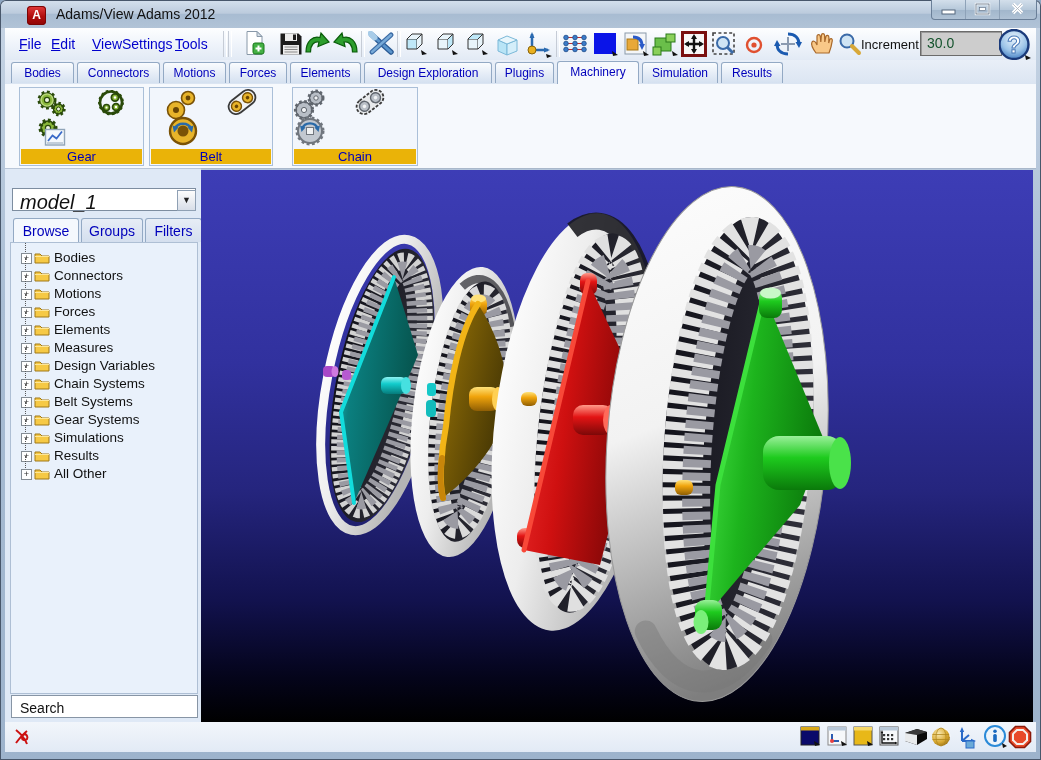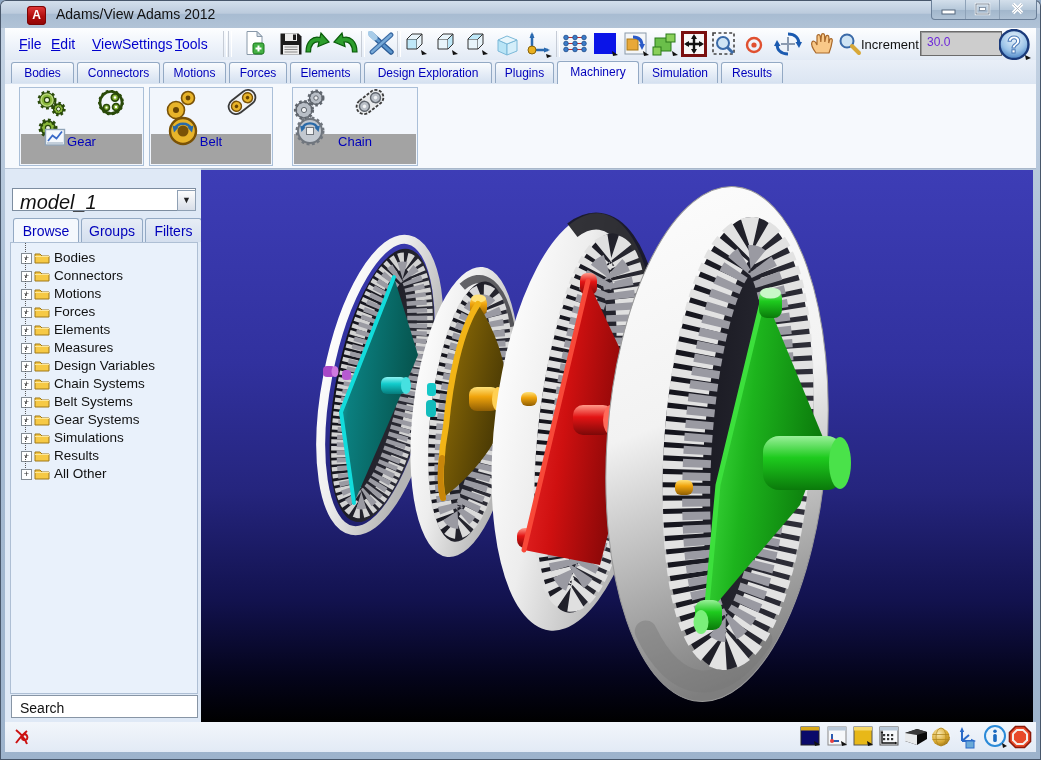"30.0" #incbox { color: #6d28d9 -> #14532d; font-size: 12px -> 14px }
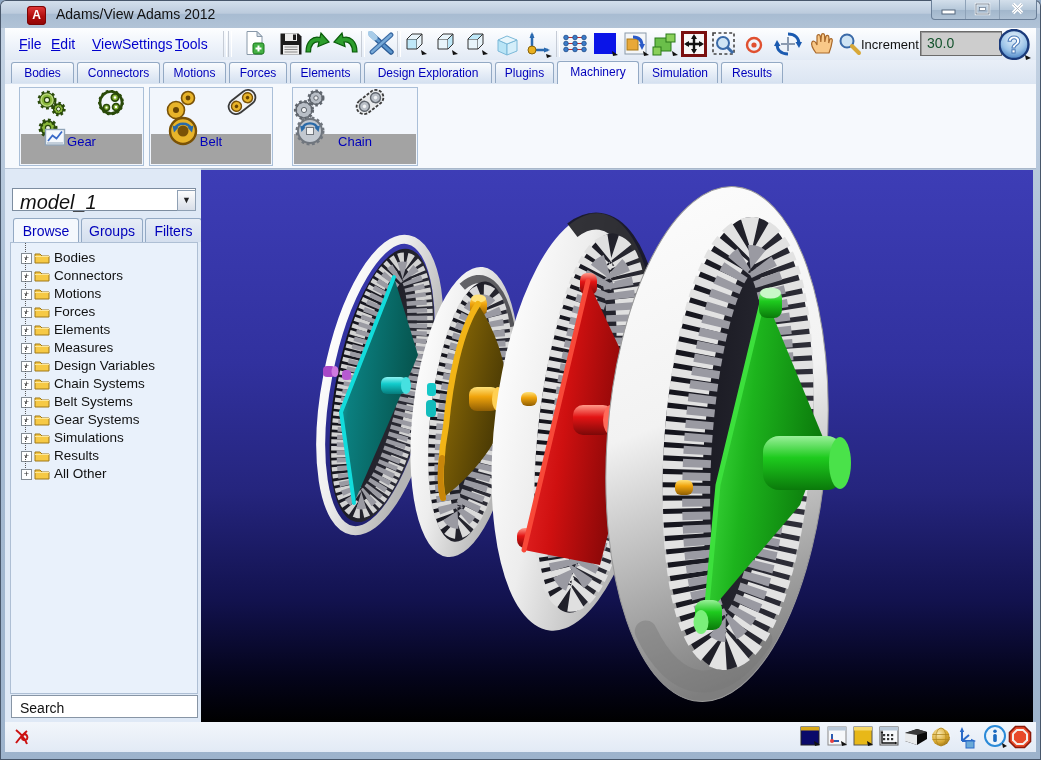"Gear" .glabel { background: #a3a3a3 -> #eab308; height: 30px -> 15px }
